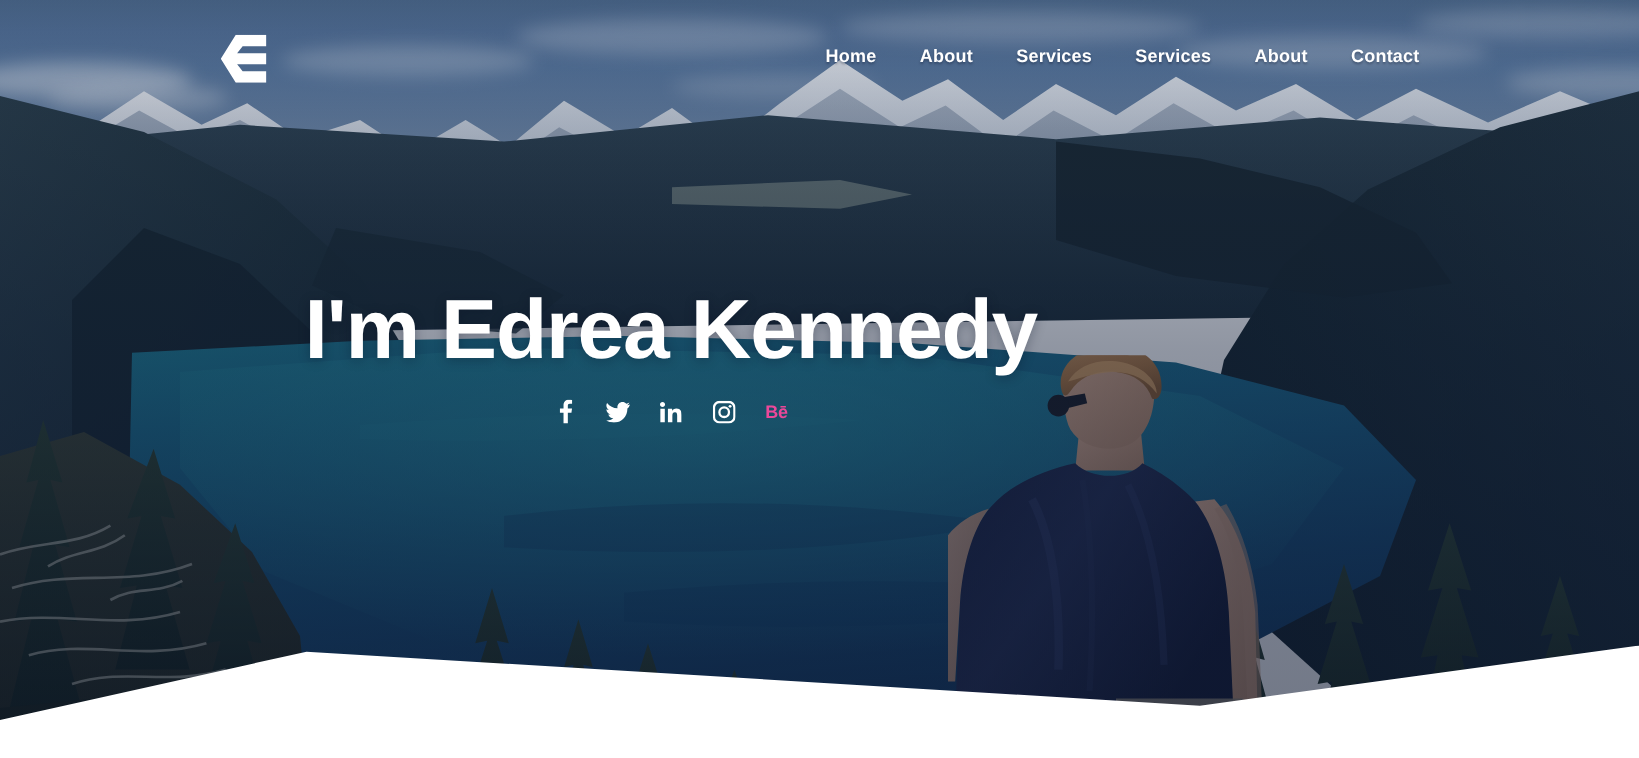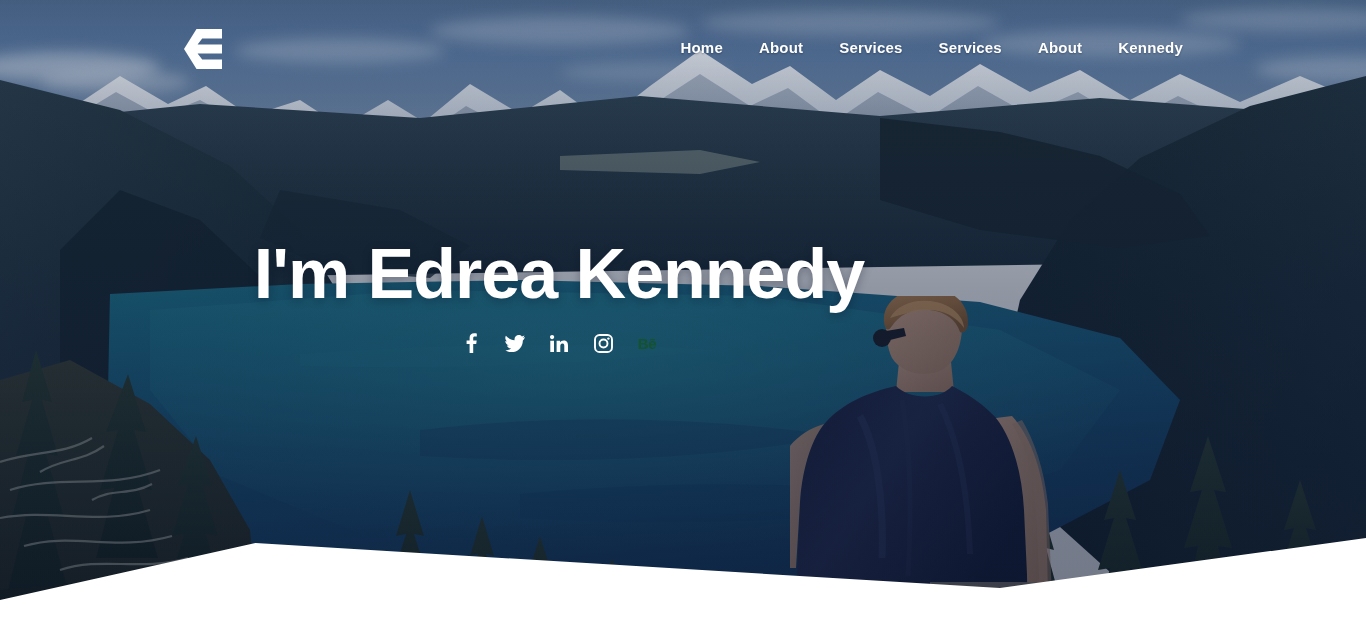"Kennedy" a.nav-link { text: Kennedy -> Contact }
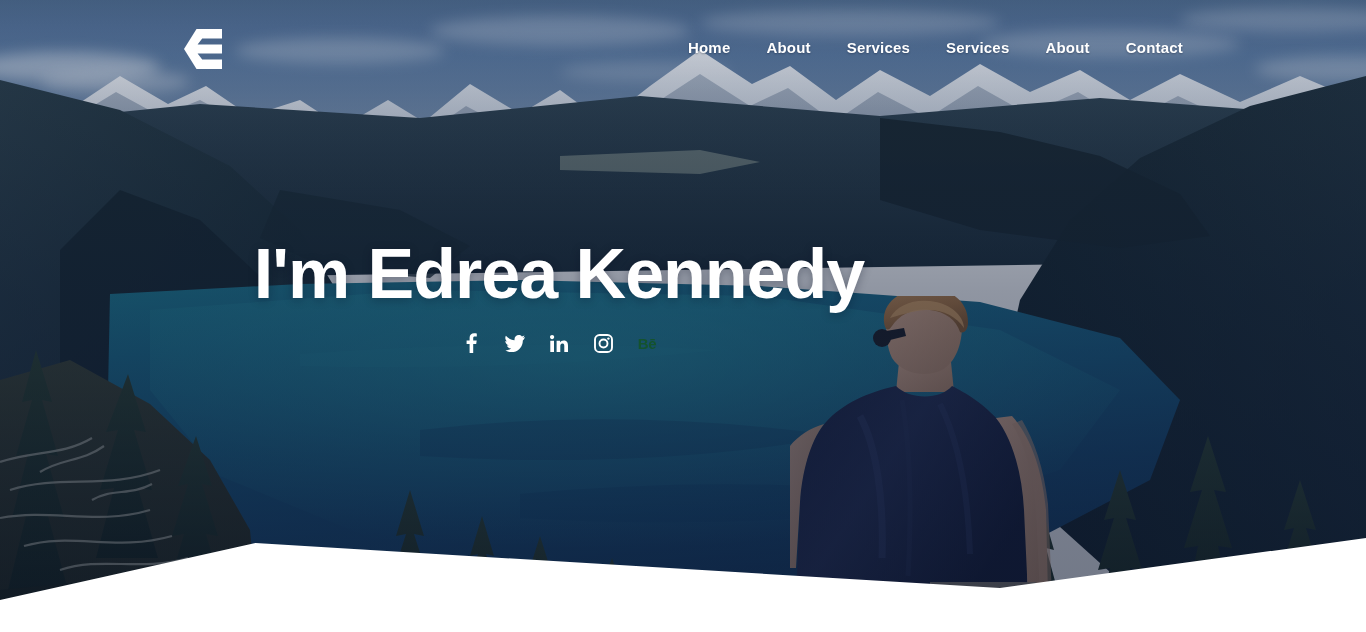"Bē" .be-mark { color: #14532d -> #ec4899 }
